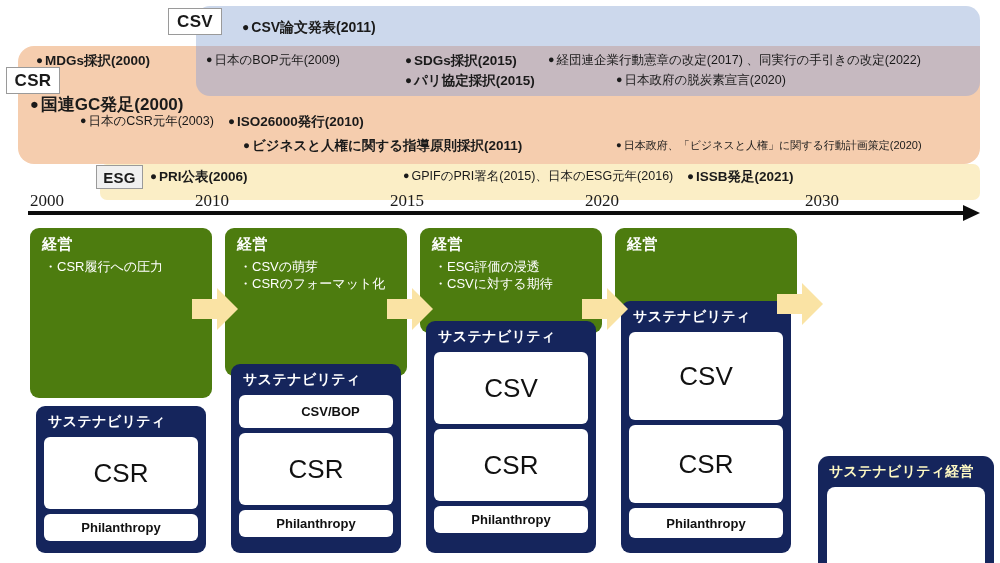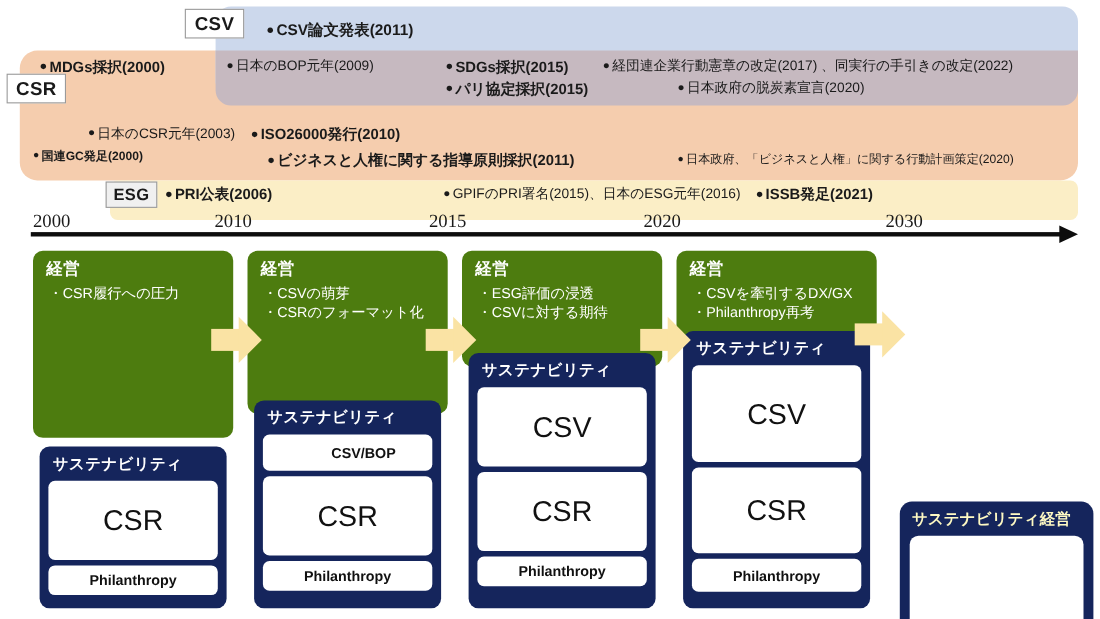"国連GC発足(2000)" div.ev { font-size: 11px -> 17px; margin-top: 40px -> none }
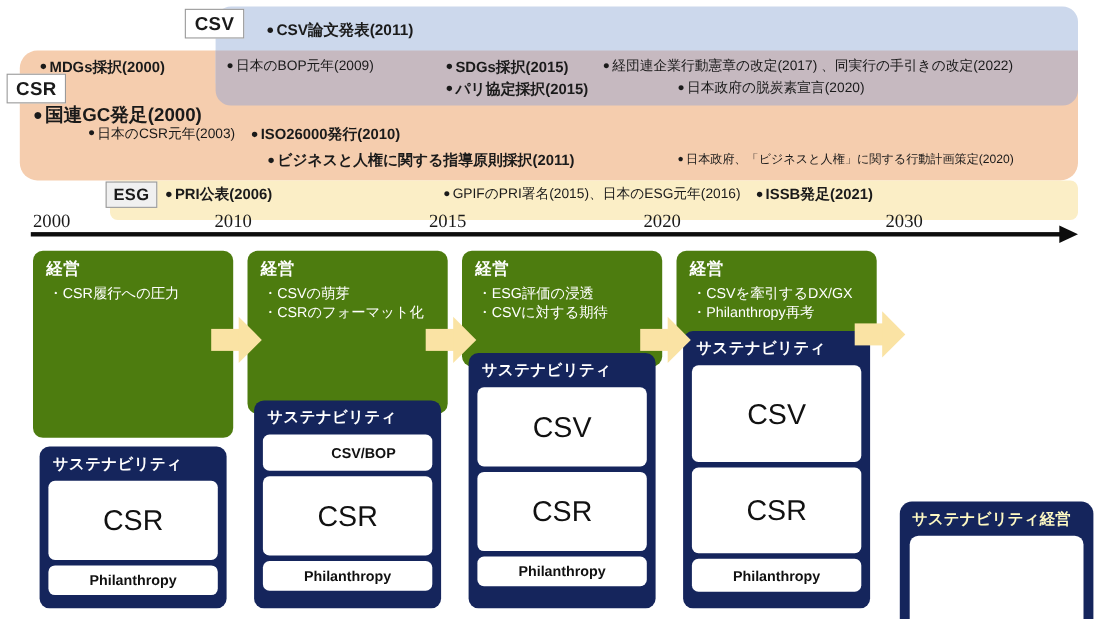"・CSVを牽引するDX/GX" div.mgmt-bullets { html: <div> <div>・CSVを牽引するDX/GX</div> <div>・Philanthropy再考</div> </div> -> none }
